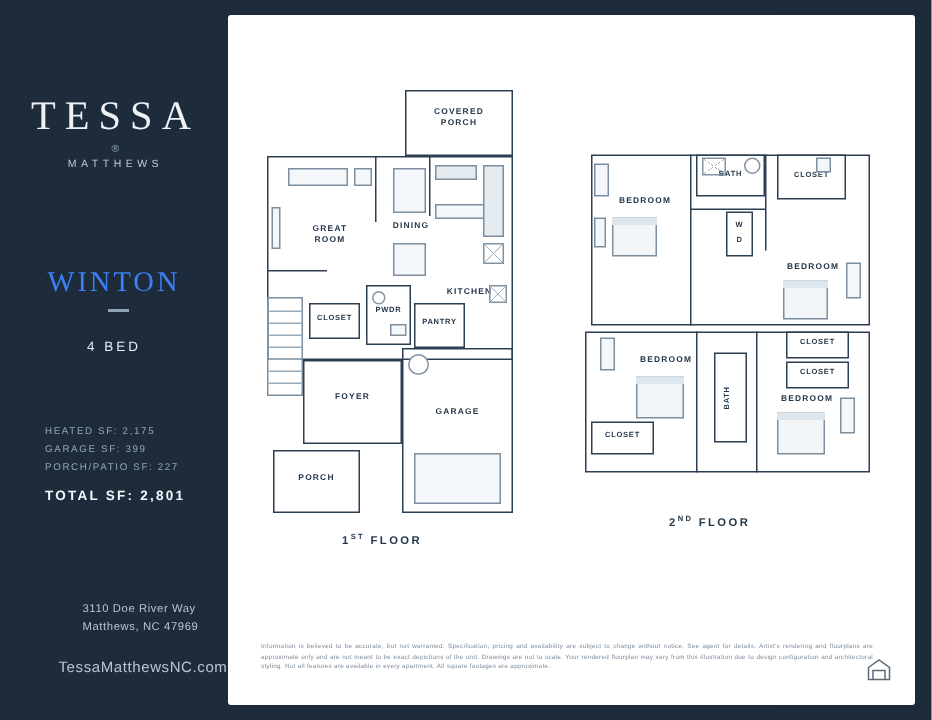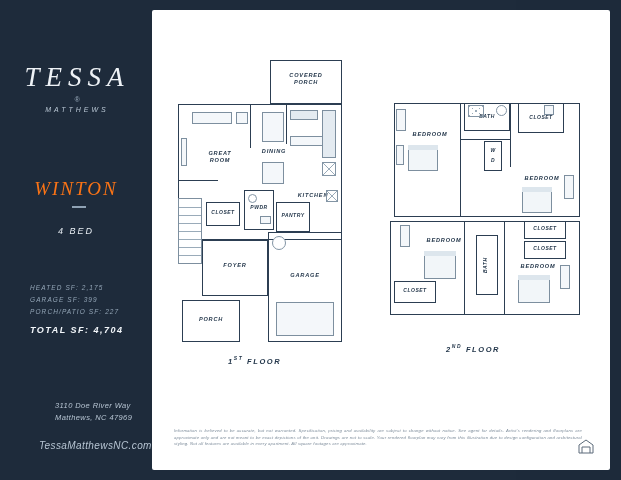"TESSA" #root { font-style: italic -> none }
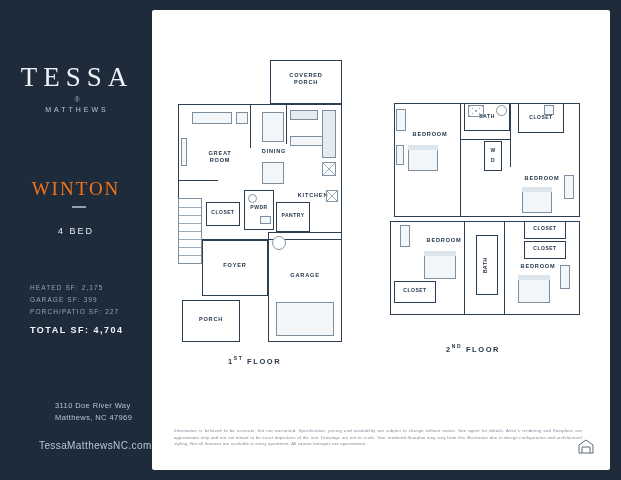"WINTON" .plan-name { color: #f97316 -> #3b82f6 }
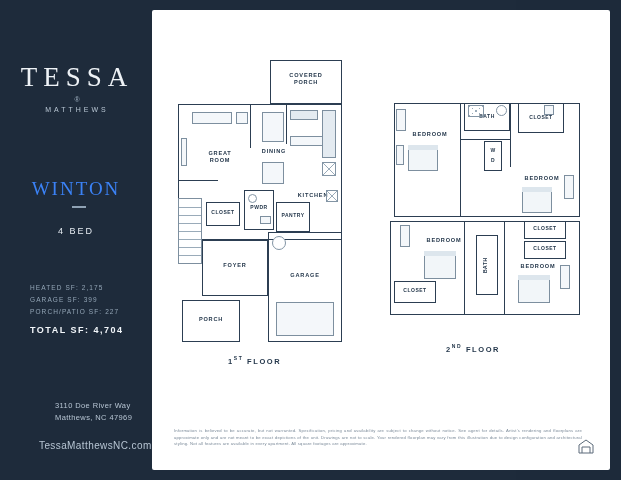"TOTAL SF: 4,704" div.total { text: 4,704 -> 2,801 }
